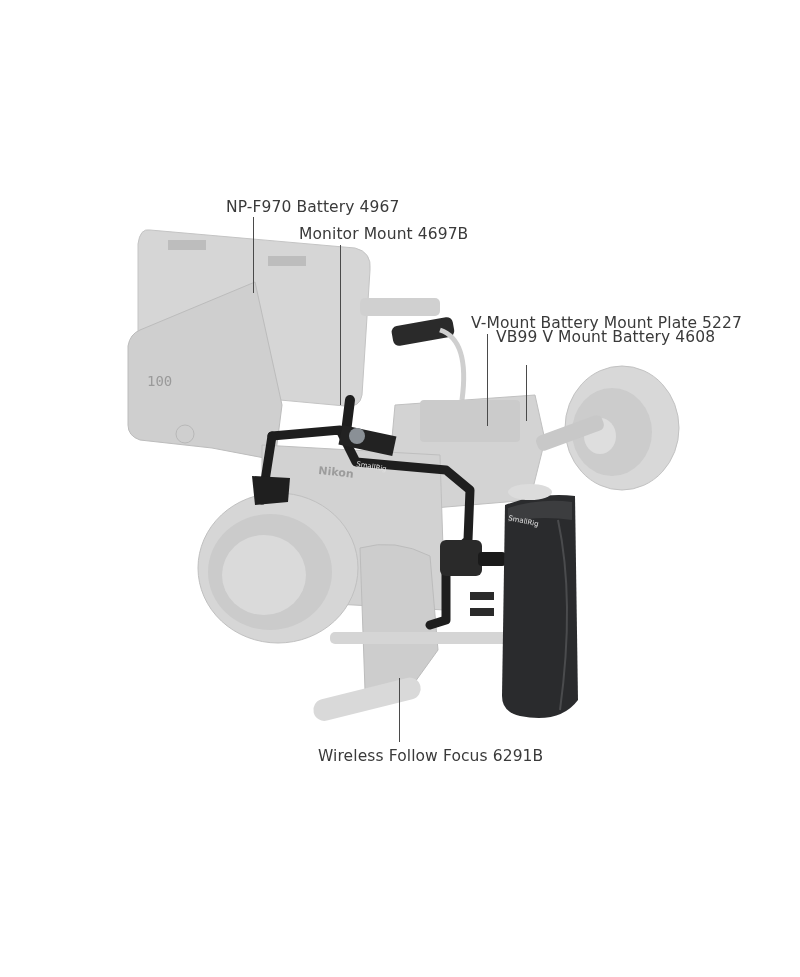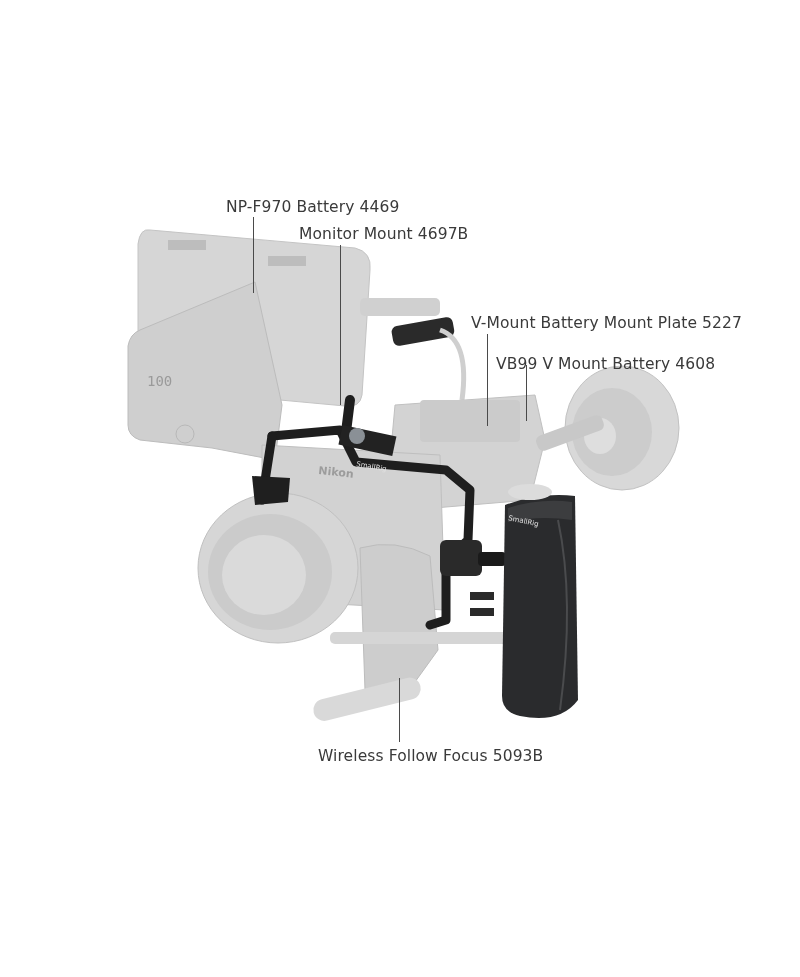"NP-F970 Battery 4469" span.label { text: 4469 -> 4967 }
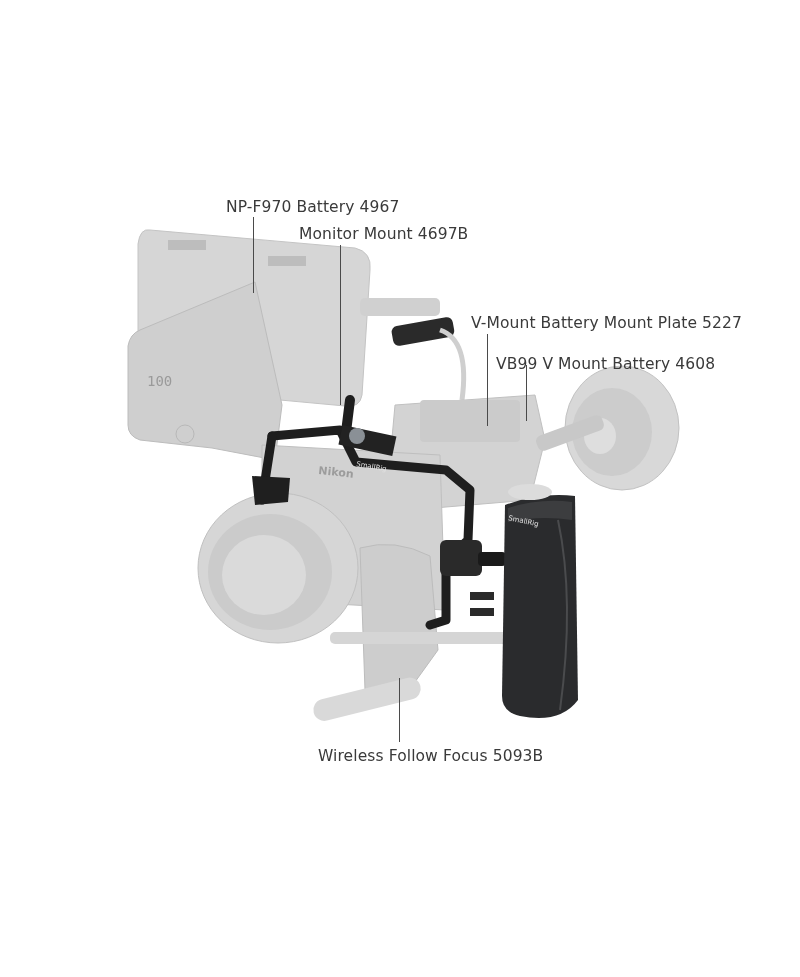"VB99 V Mount Battery 4608" span.label { top: 355px -> 328px }
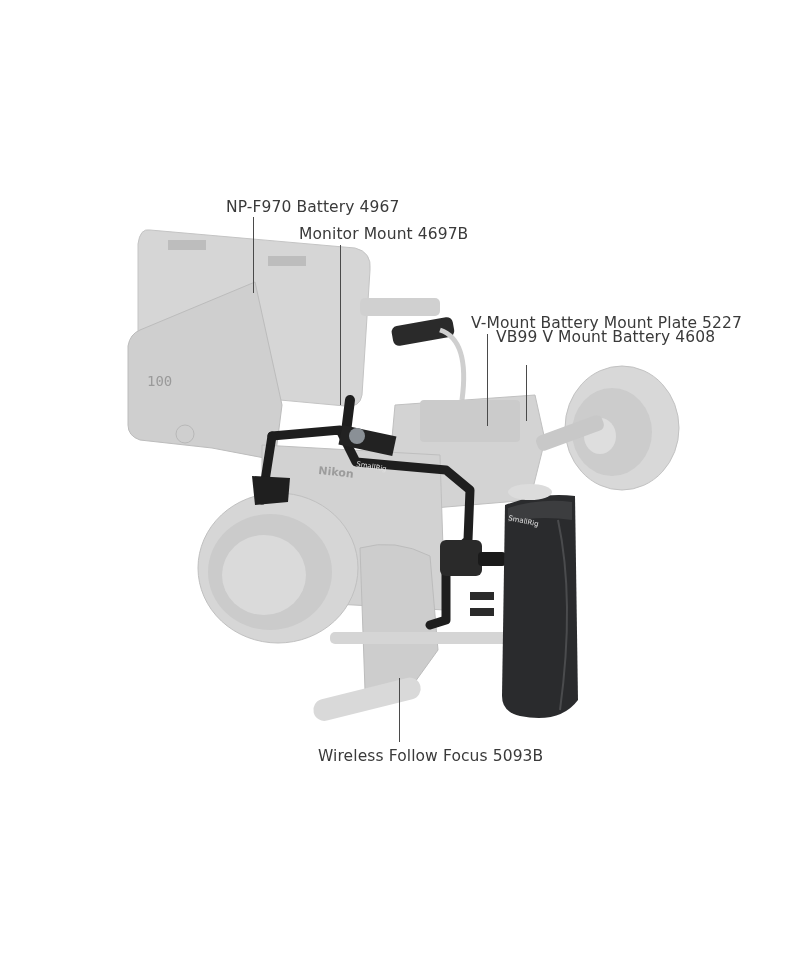"Wireless Follow Focus 5093B" span.label { text: 5093B -> 6291B }
